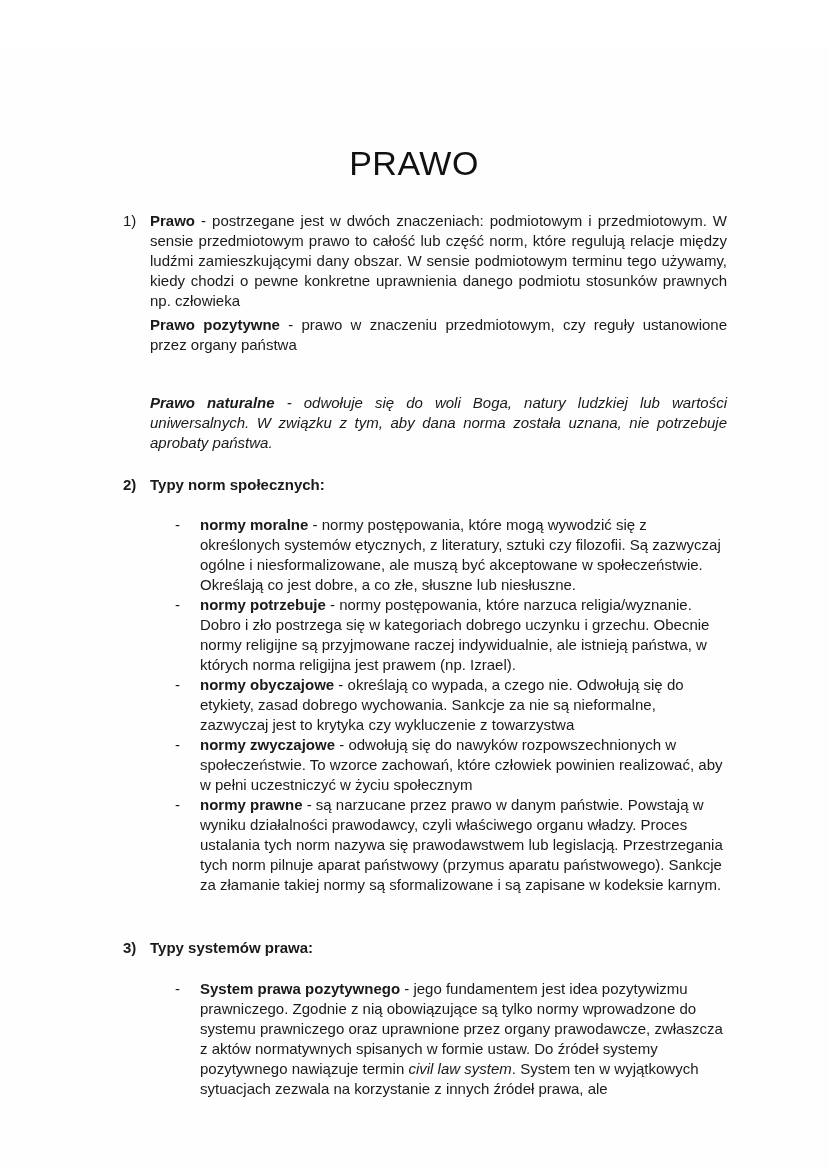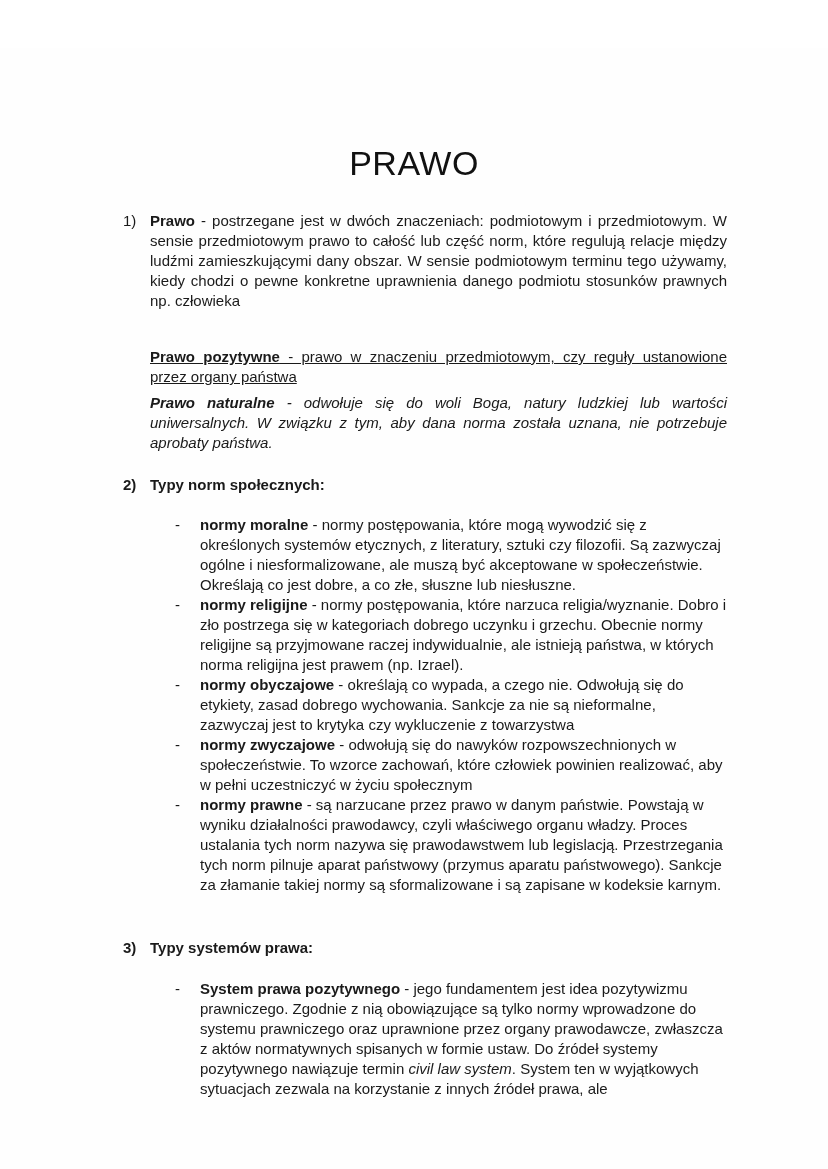"Prawo pozytywne - prawo w" div.sec { text-decoration: underline -> none; top: 299px -> 267px }
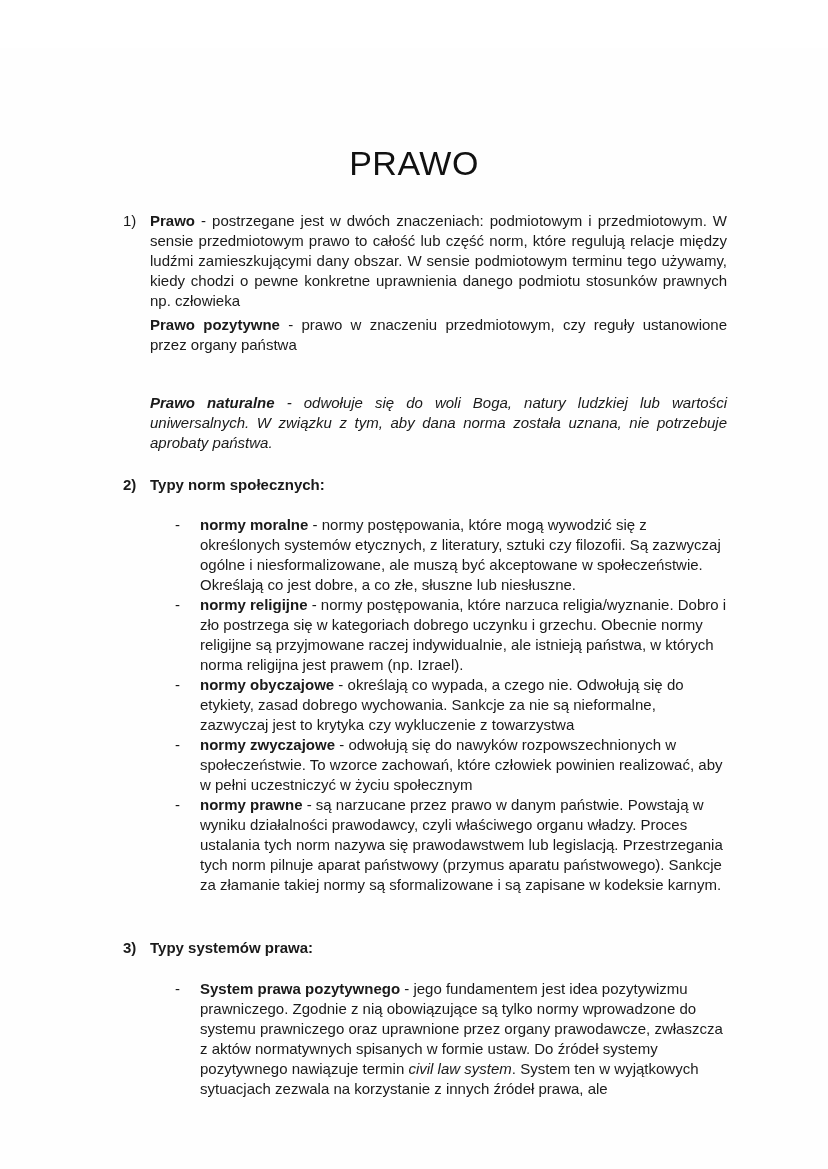"normy religijne" b { text: religijne -> potrzebuje }
